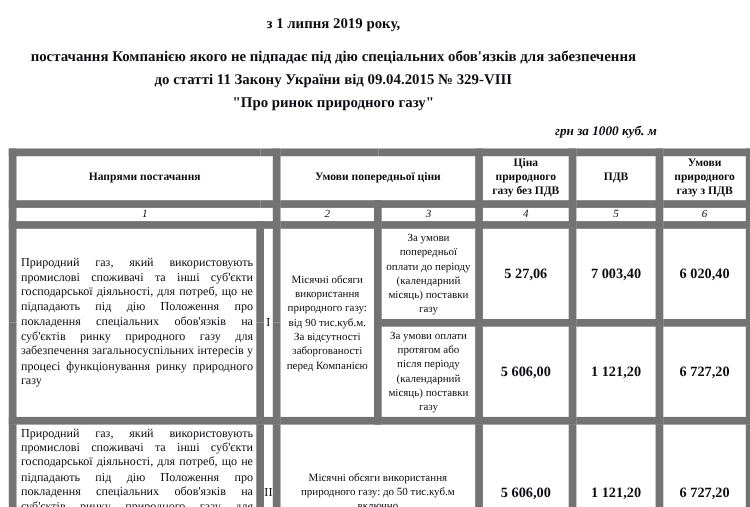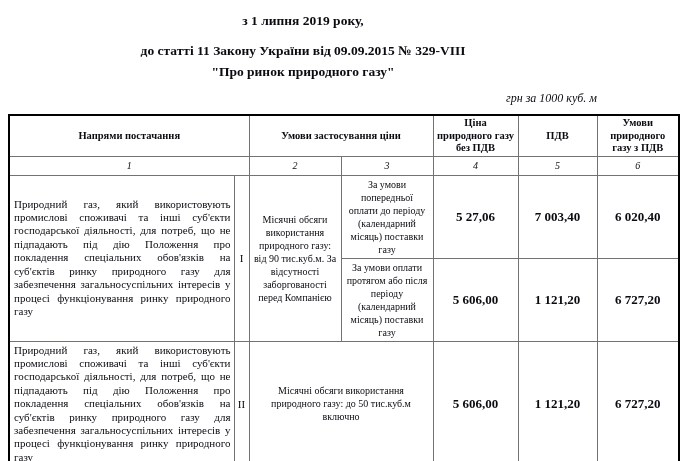"постачання Компанією якого не підпадає" div { html: none -> <div>постачання Компанією якого не підпадає під дію спеціальних обов'язків для забезпечення</div> }
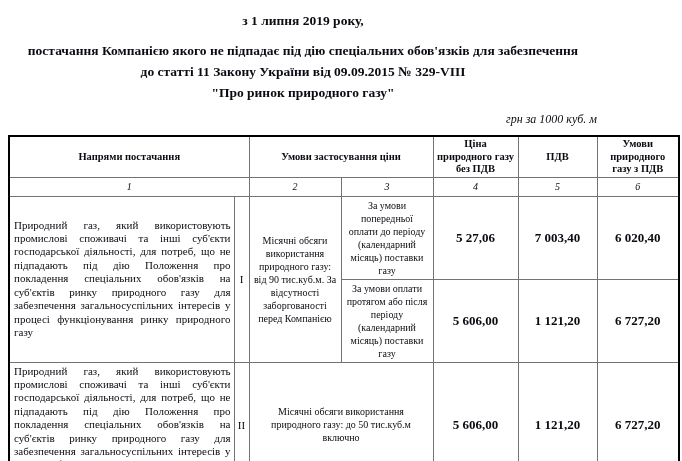"до статті 11 Закону України" div { text: 09.09.2015 -> 09.04.2015 }
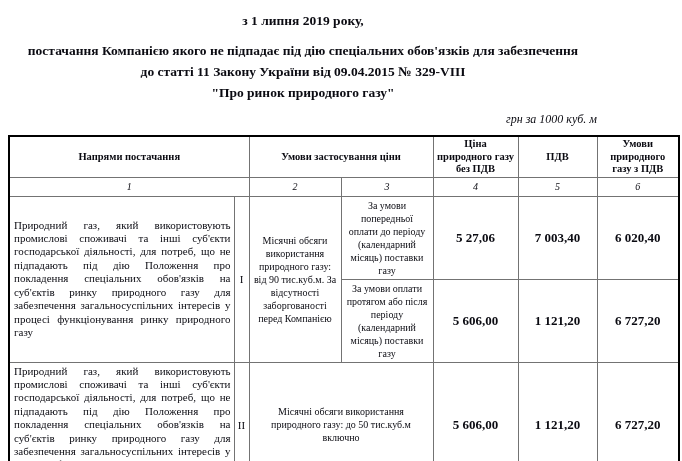"грн за 1000 куб. м" .unit-note { font-weight: normal -> bold }
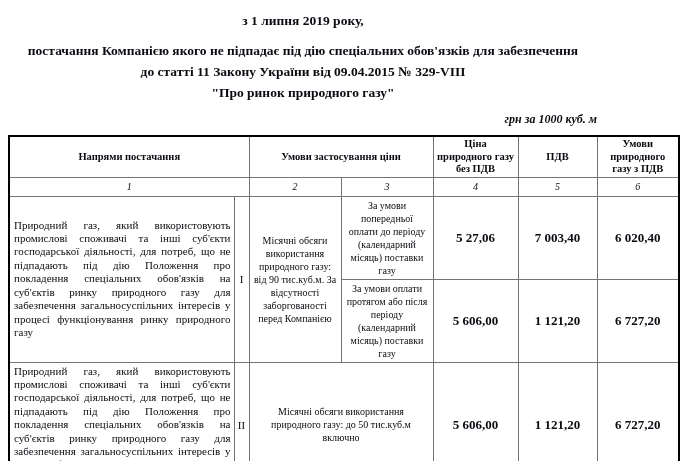"Ціна природного газу без ПДВ" table.price-table td, table.price-table th { border: 1px solid #737373 -> 7px solid #737373 }
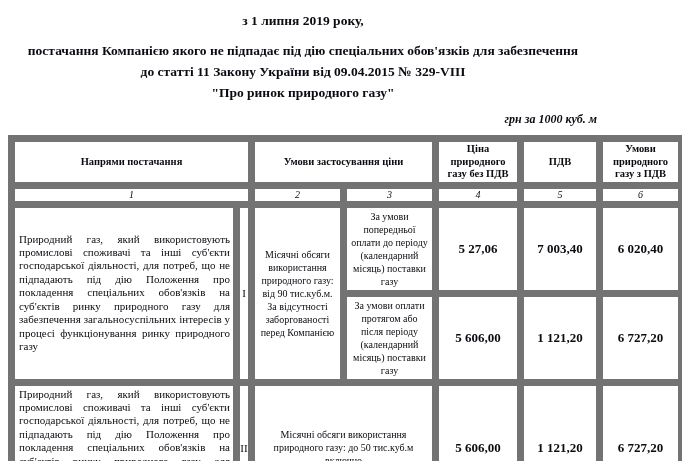"Умови застосування ціни" th { text: застосування -> попередньої }
